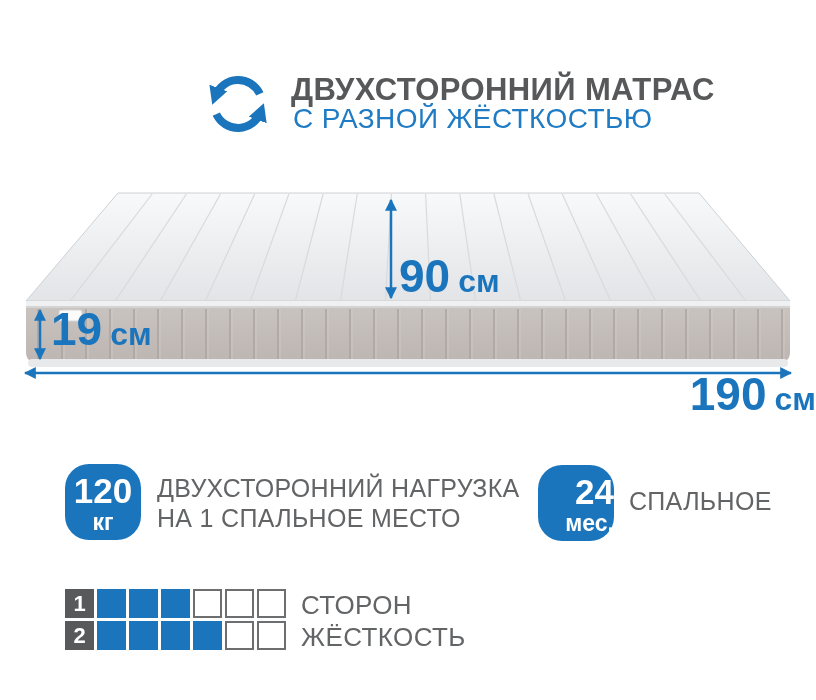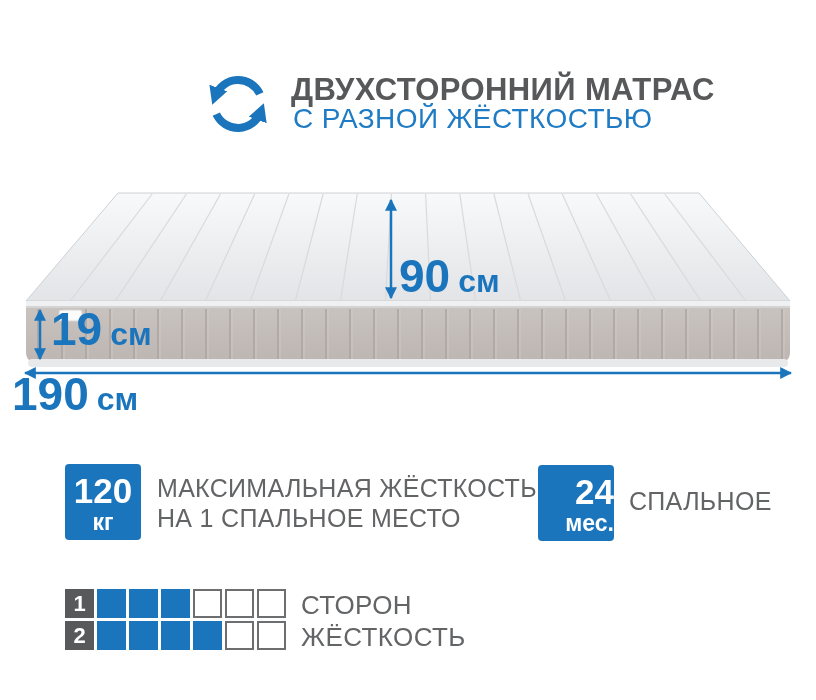"190 см" #dim-length { left: 12px -> 0; text-align: left -> right }
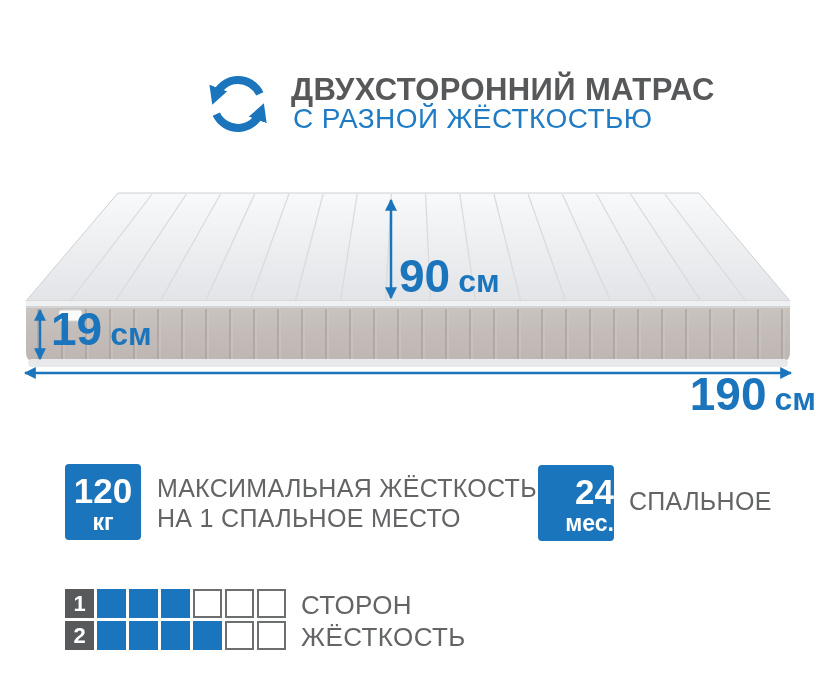"120" .badge { border-radius: 4px -> 24px }
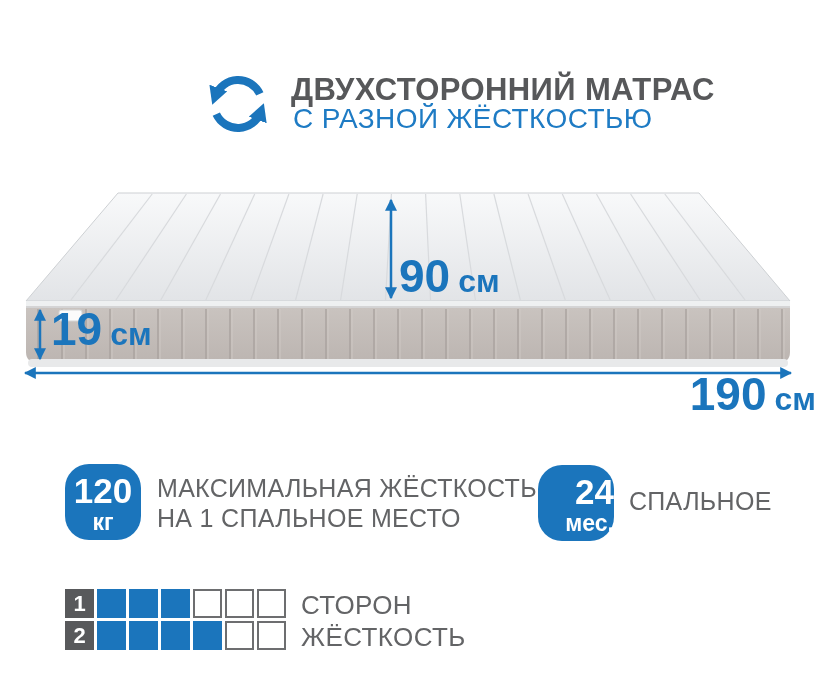"МАКСИМАЛЬНАЯ ЖЁСТКОСТЬ" div { text: МАКСИМАЛЬНАЯ ЖЁСТКОСТЬ -> ДВУХСТОРОННИЙ НАГРУЗКА }
